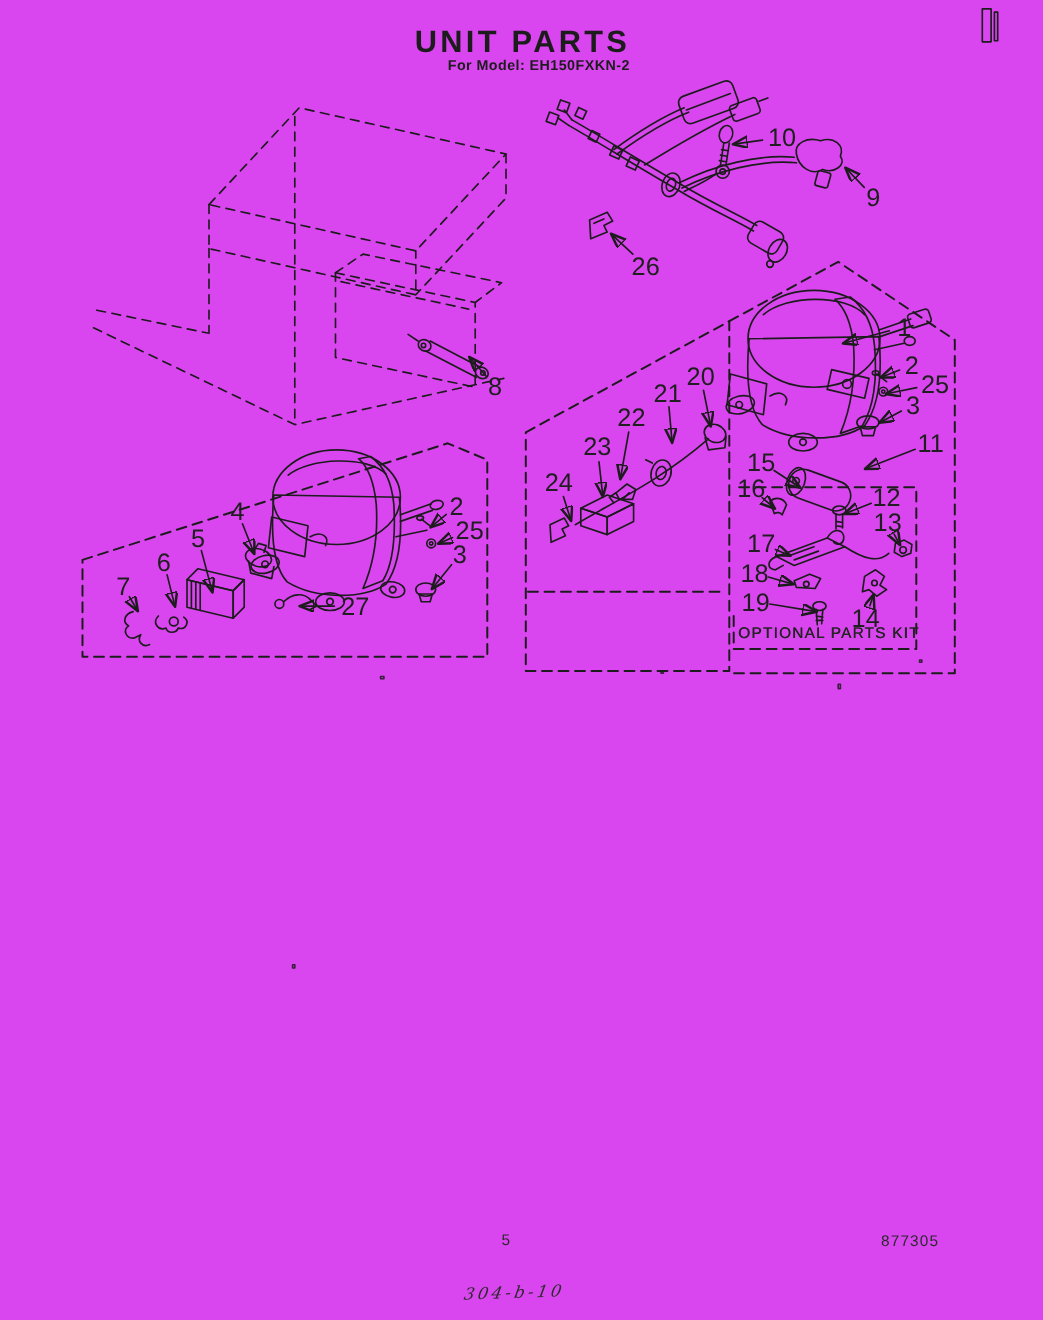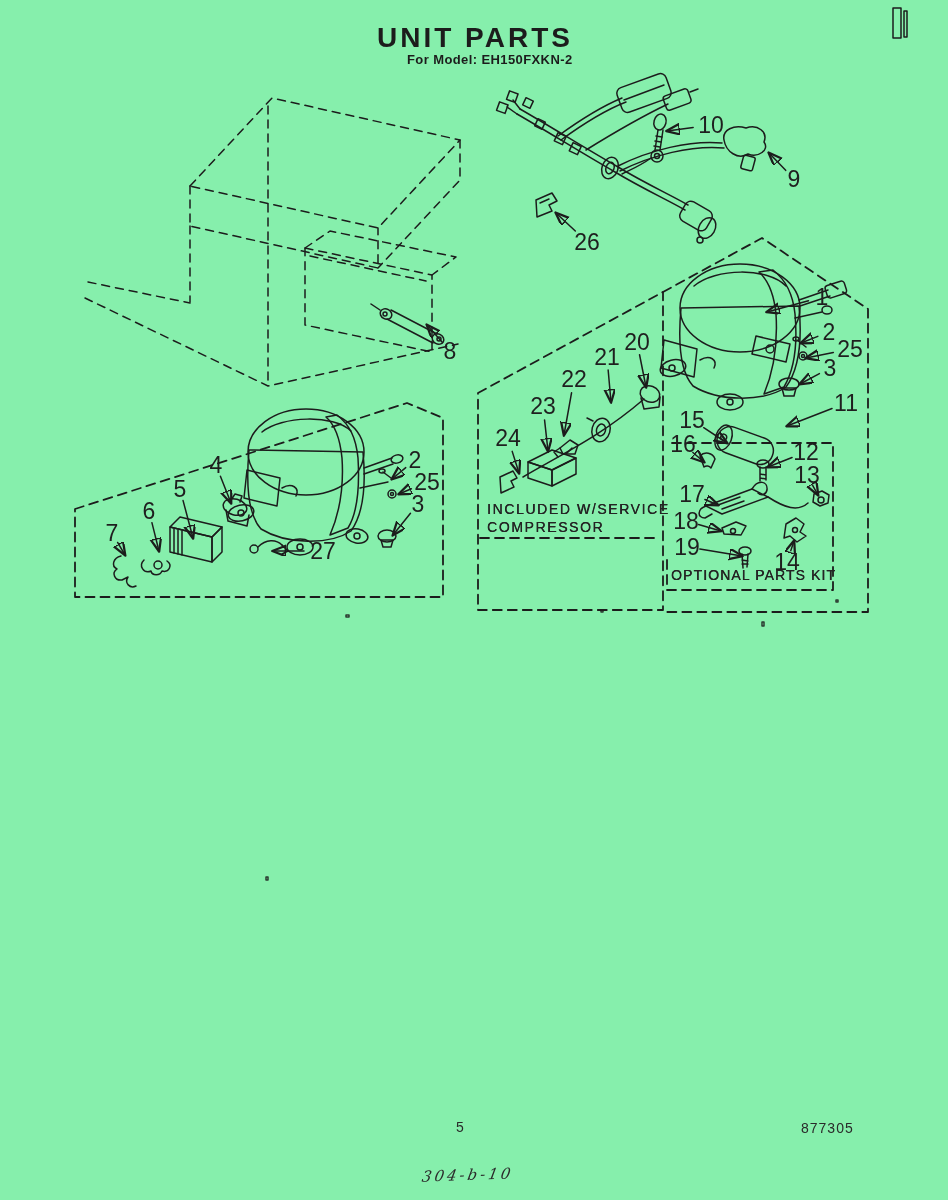"UNIT PARTS" .page { background: #86efac -> #d946ef }
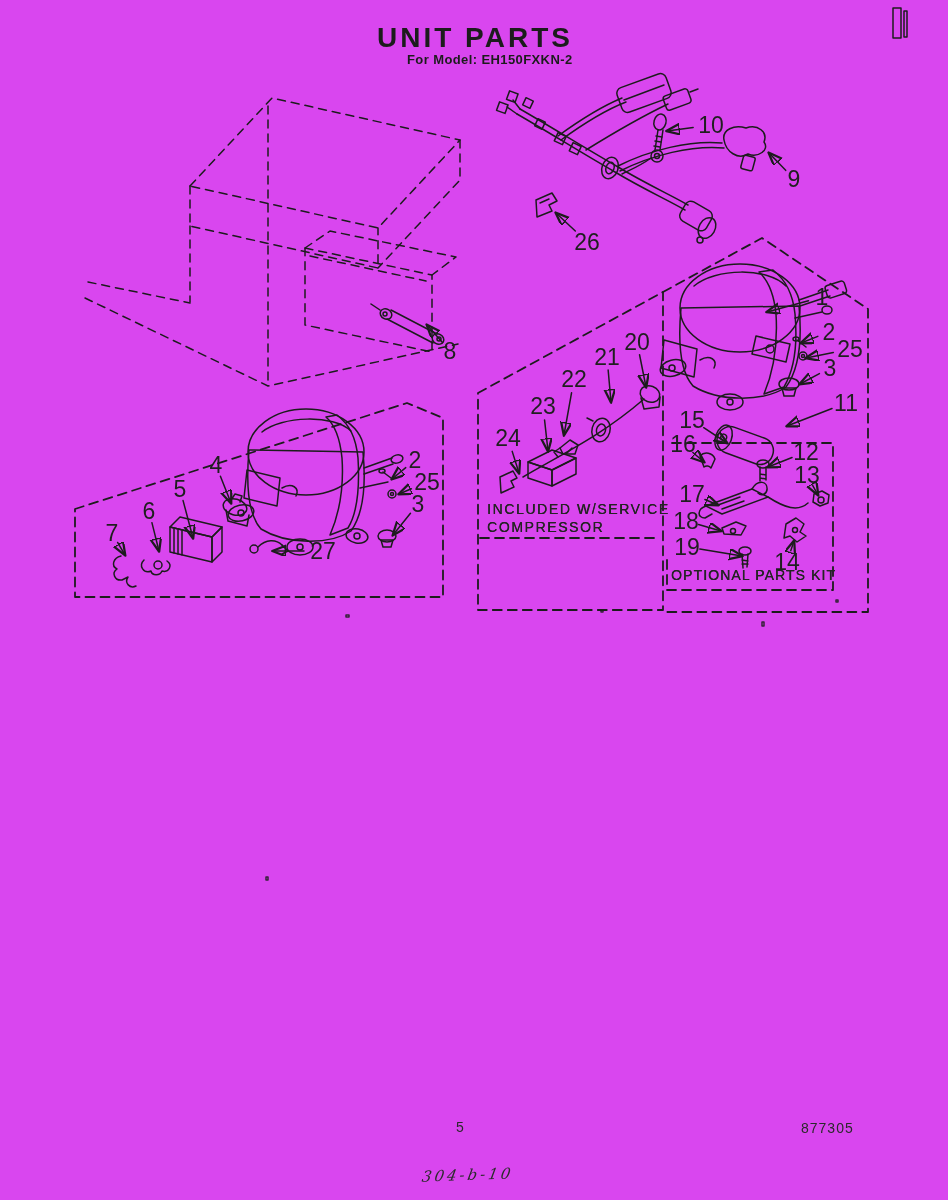"INCLUDED W/SERVICE" div.region-label { html: <div>INCLUDED W/SERVICE COMPRESSOR</div> -> none }
